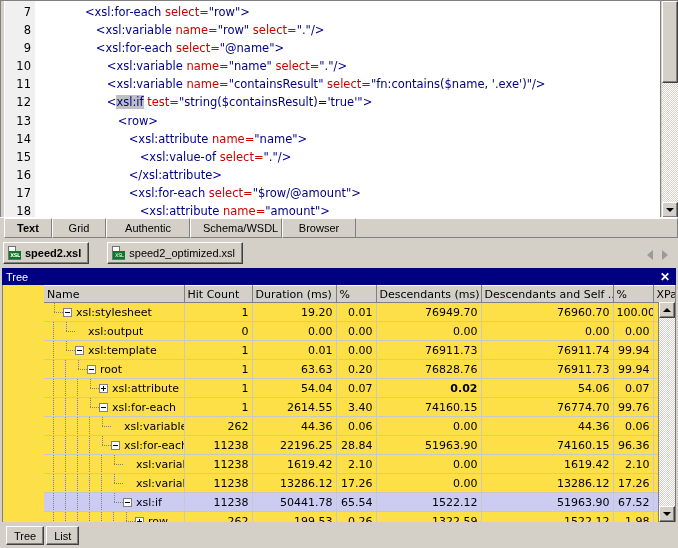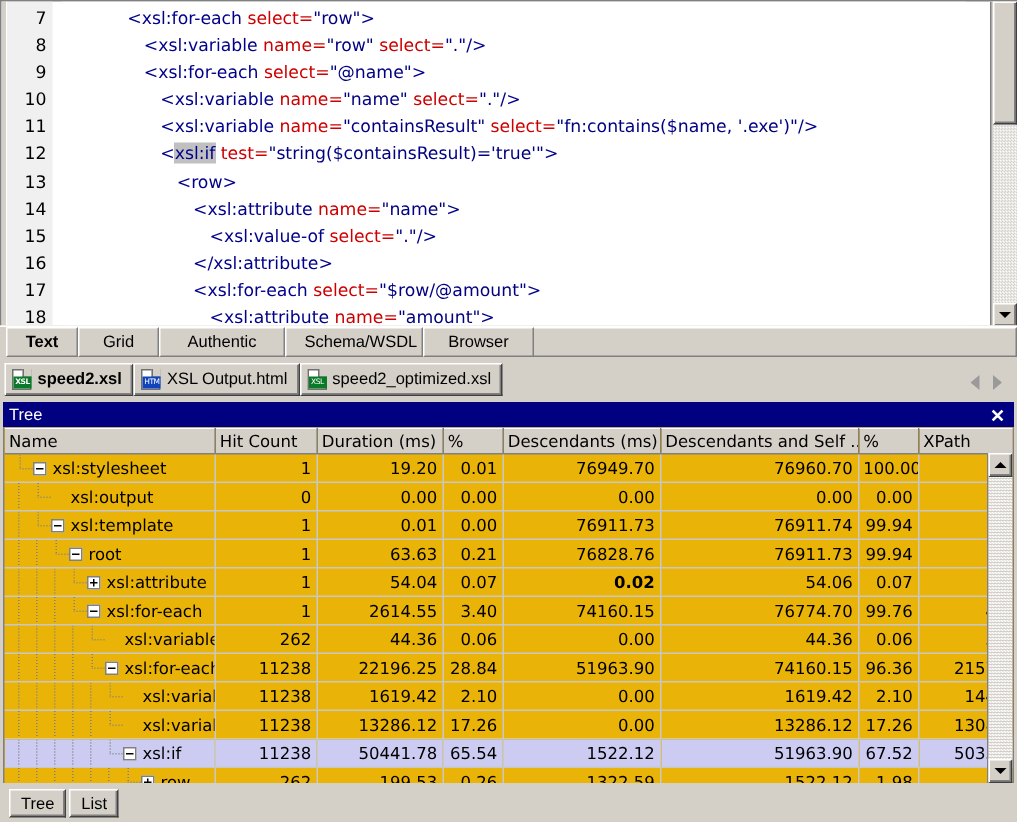"speed2.xsl" .ftab { margin-right: 0 -> 18px }
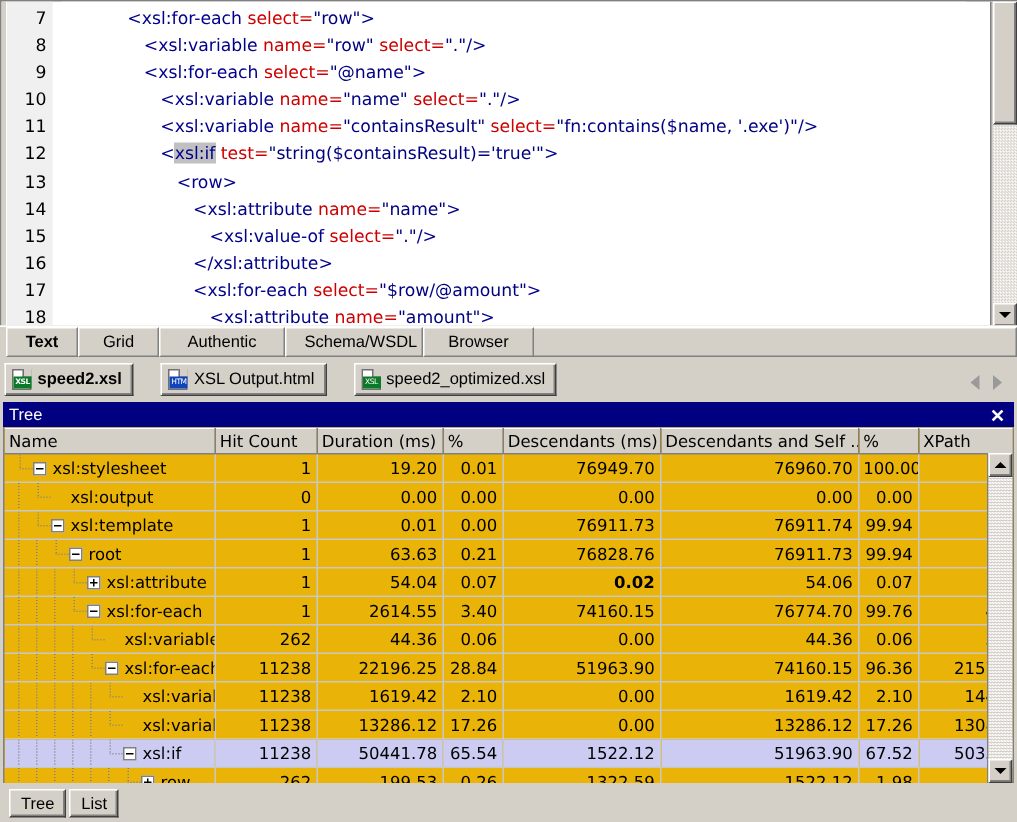"XSL Output.html" div.ftab { html: <div> <span> <span>HTM</span> </span> <span>XSL Output.html</span> </div> -> none }
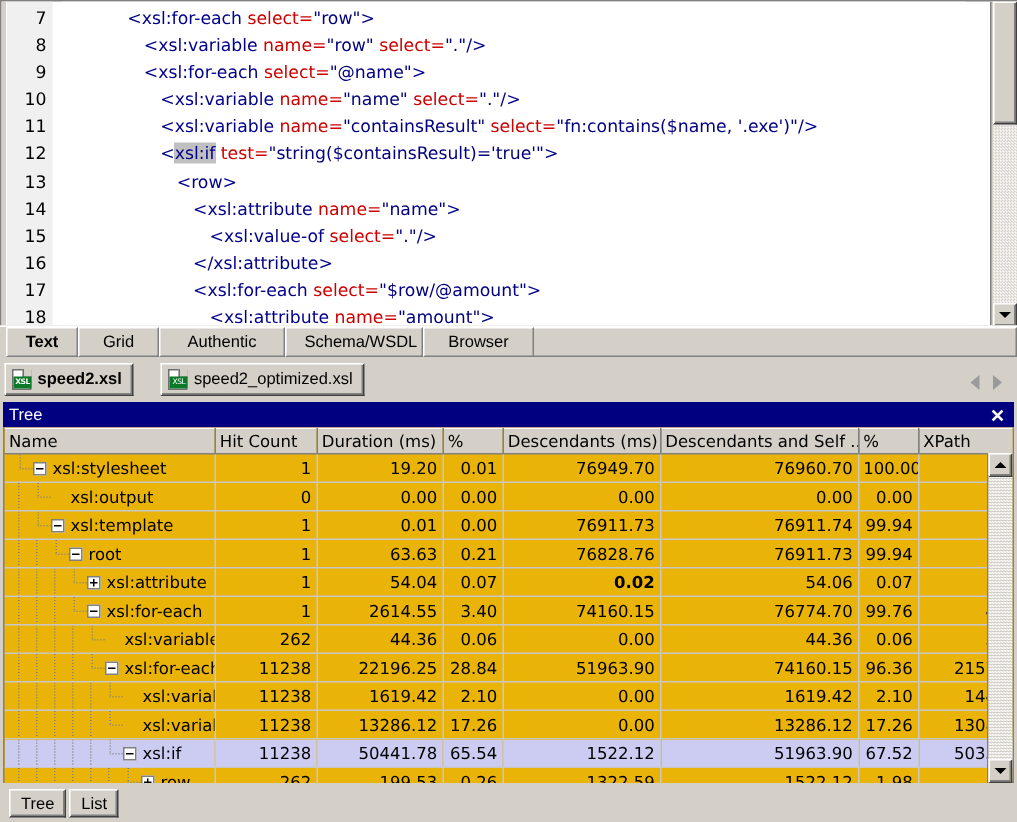"Name" #tree-body { background: #eab308 -> #fde047; padding-left: none -> 41px }
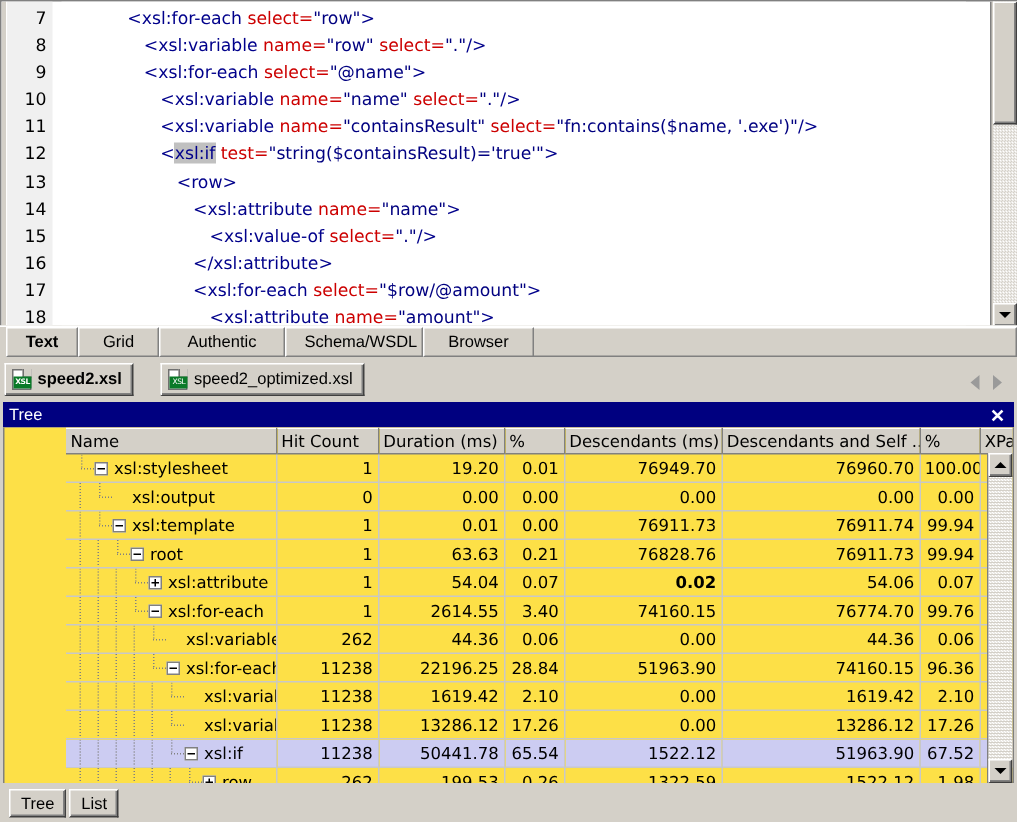"0.21" td.num { text: 0.21 -> 0.20 }
